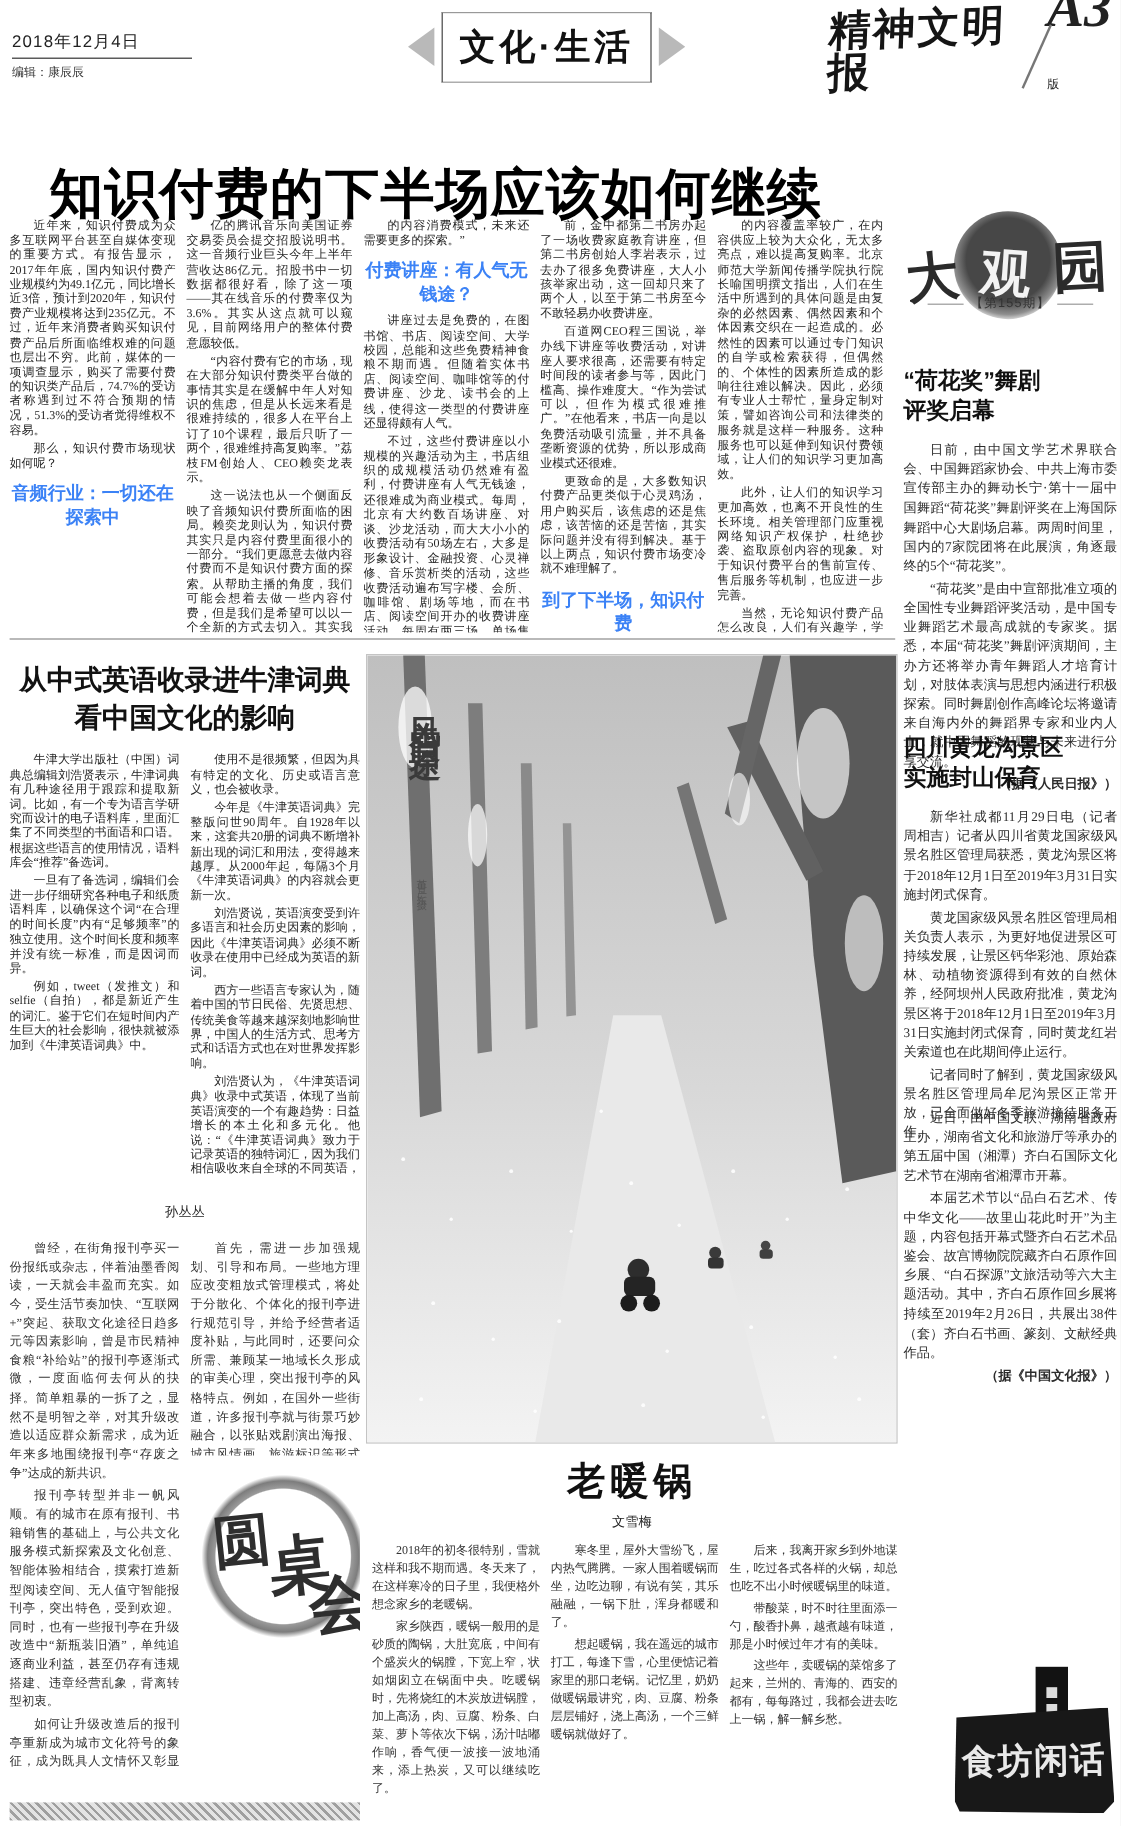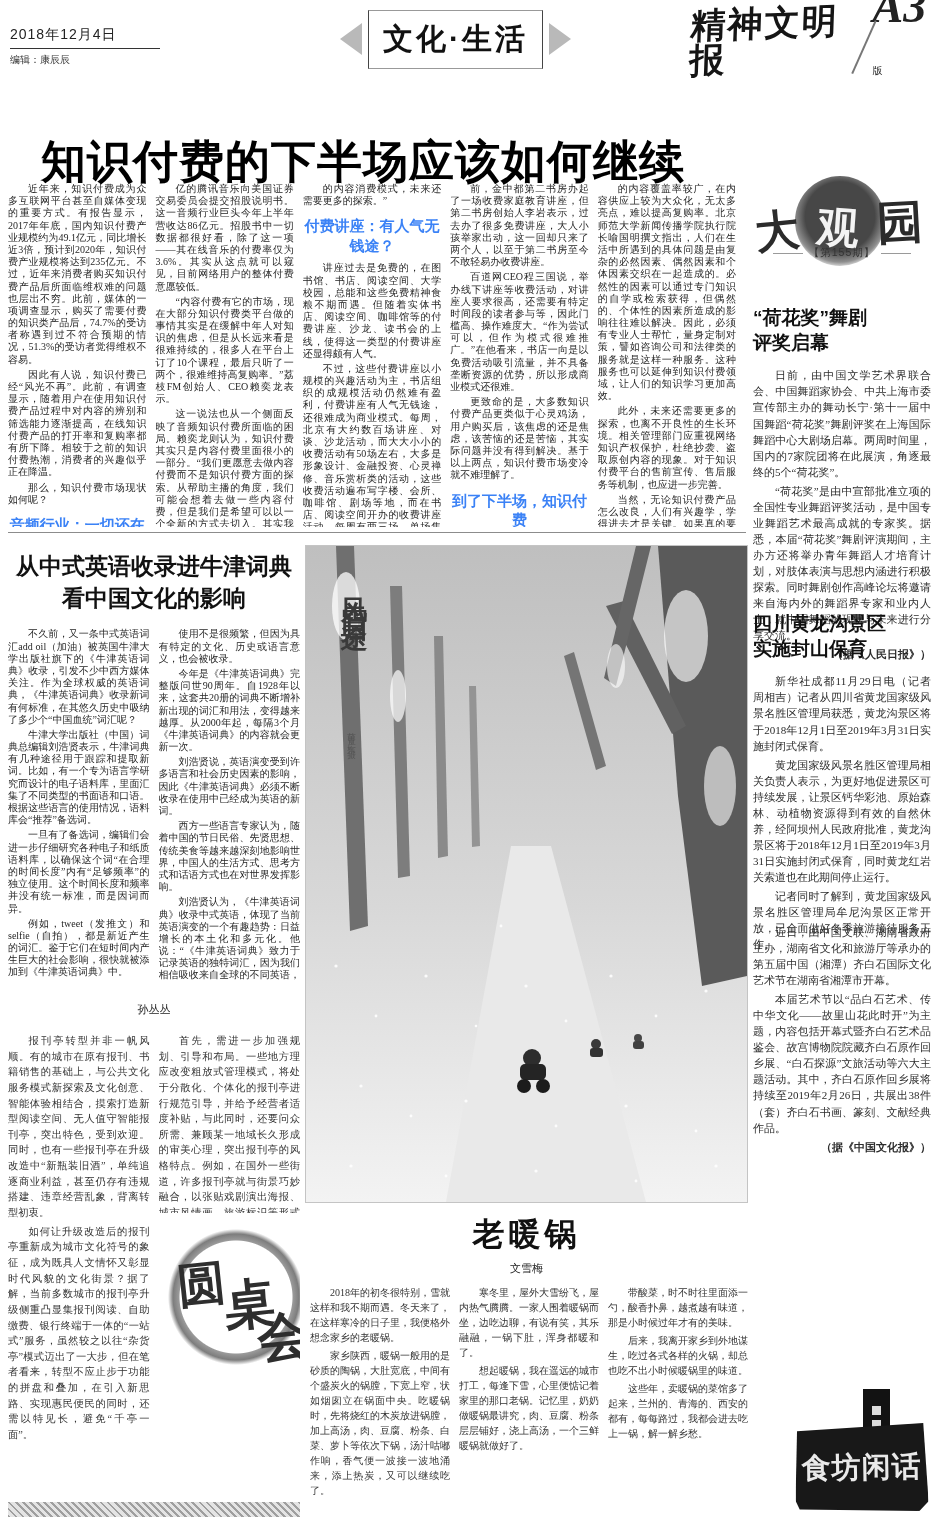"因此有人说，知识付费已经“风光不再”。此前，有调查显示，随着用户在使用知识付费产" p.bp { html: <p>因此有人说，知识付费已经“风光不再”。此前，有调查显示，随着用户在使用知识付费产品过程中对内容的辨别和筛选能力逐渐提高，在线知识付费产品的打开率和复购率都有所下降。相较于之前的知识付费热潮，消费者的兴趣似乎正在降温。</p> -> none }
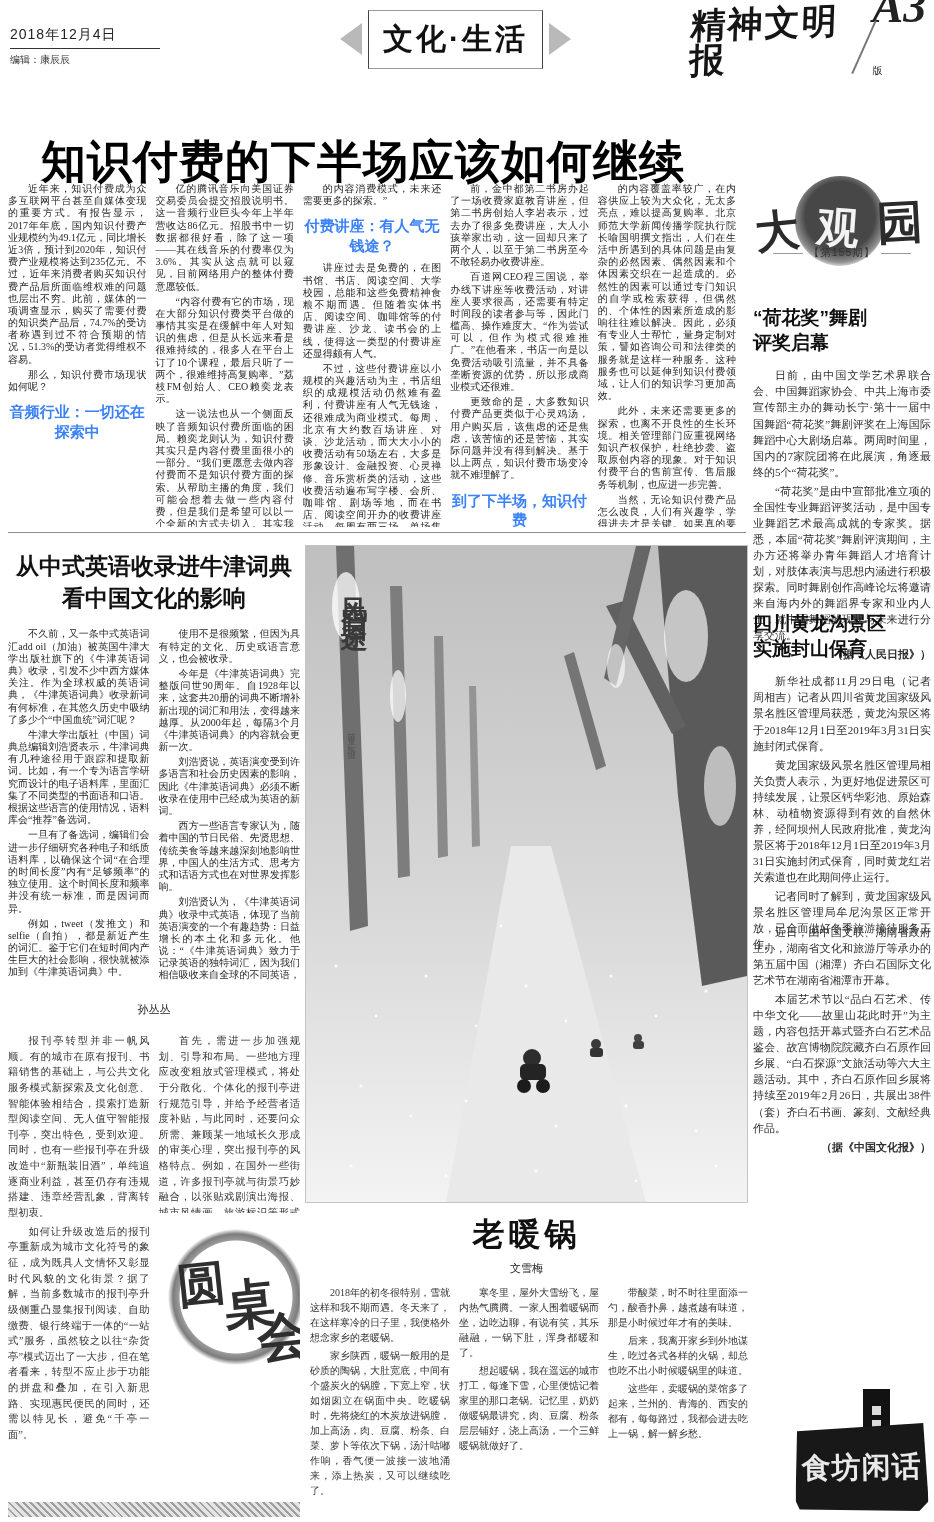"此外，未来还需要更多的探索，也离不开良性的生长环境。相关管理部门应重视网络知识产" p.bp { text: 未来还需要更多的探索 -> 让人们的知识学习更加高效 }
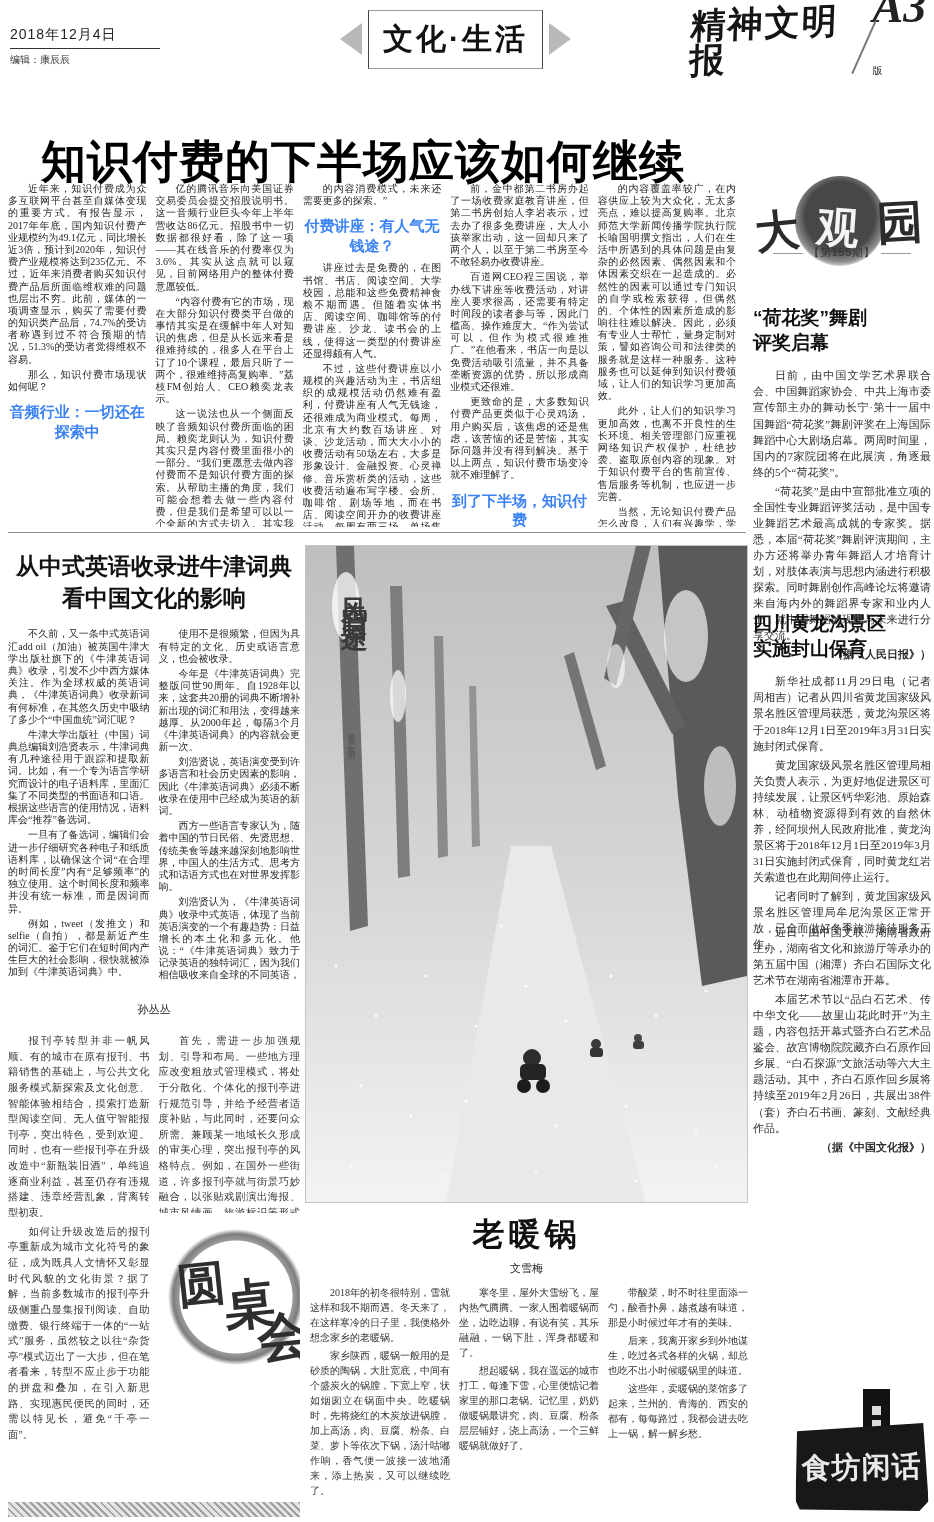"不久前，又一条中式英语词汇add" p.bp { html: <p>不久前，又一条中式英语词汇add oil（加油）被英国牛津大学出版社旗下的《牛津英语词典》收录，引发不少中西方媒体关注。作为全球权威的英语词典，《牛津英语词典》收录新词有何标准，在其悠久历史中吸纳了多少个“中国血统”词汇呢？</p> -> none }
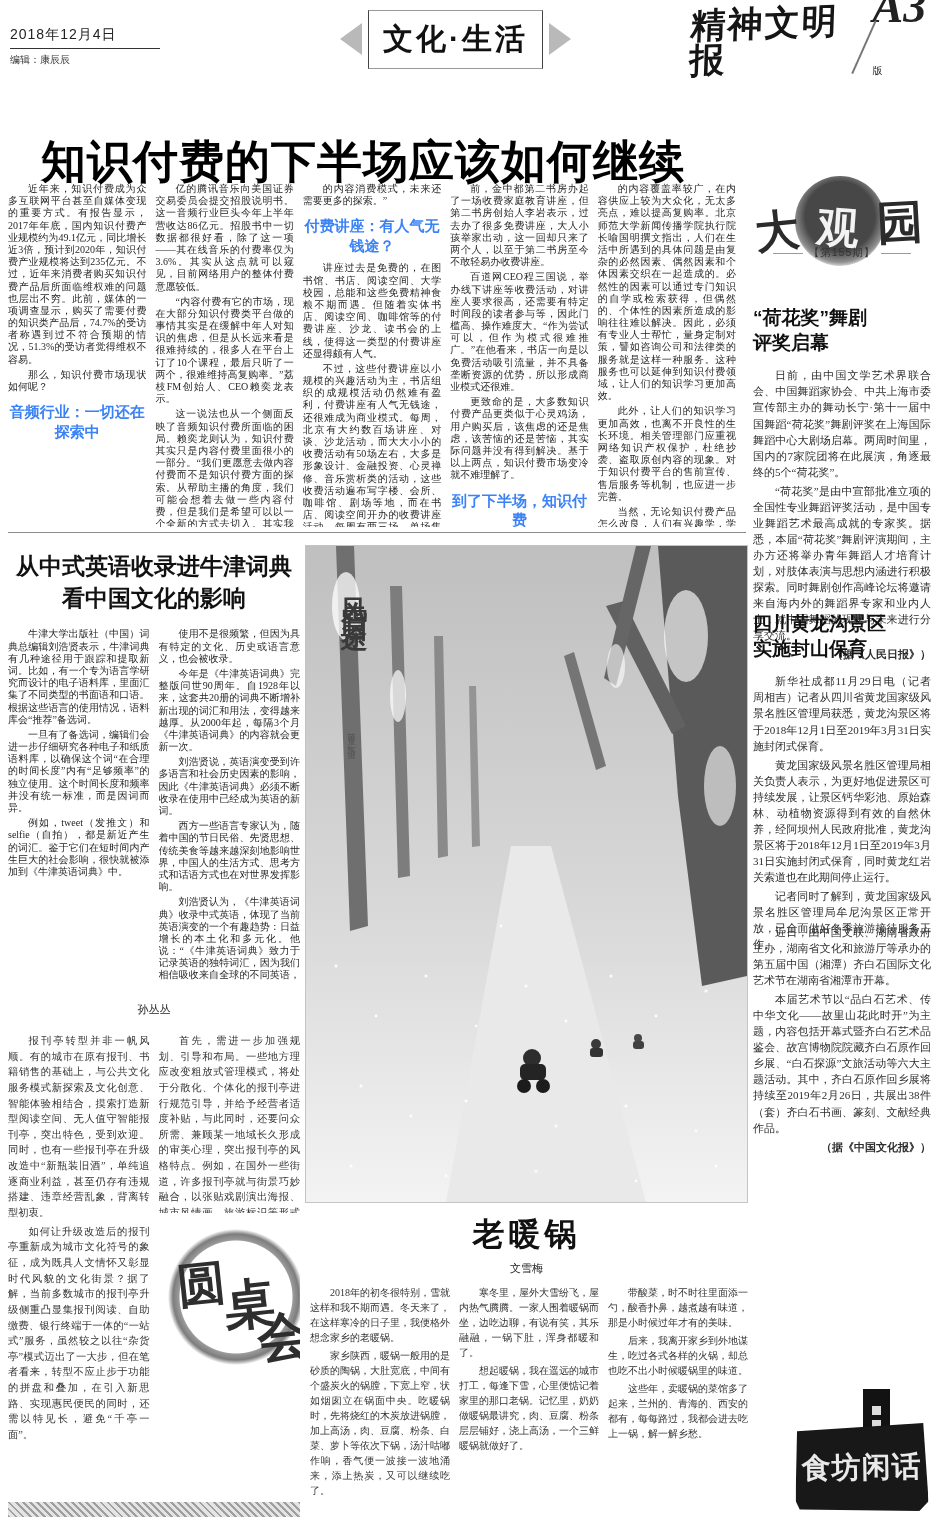"曾经，在街角报刊亭买一份报纸或杂志，伴着油墨香阅读，一天就会丰盈而充实。如今，受" p.bp { html: none -> <p>曾经，在街角报刊亭买一份报纸或杂志，伴着油墨香阅读，一天就会丰盈而充实。如今，受生活节奏加快、“互联网+”突起、获取文化途径日趋多元等因素影响，曾是市民精神食粮“补给站”的报刊亭逐渐式微，一度面临何去何从的抉择。简单粗暴的一拆了之，显然不是明智之举，对其升级改造以适应群众新需求，成为近年来多地围绕报刊亭“存废之争”达成的新共识。</p> }
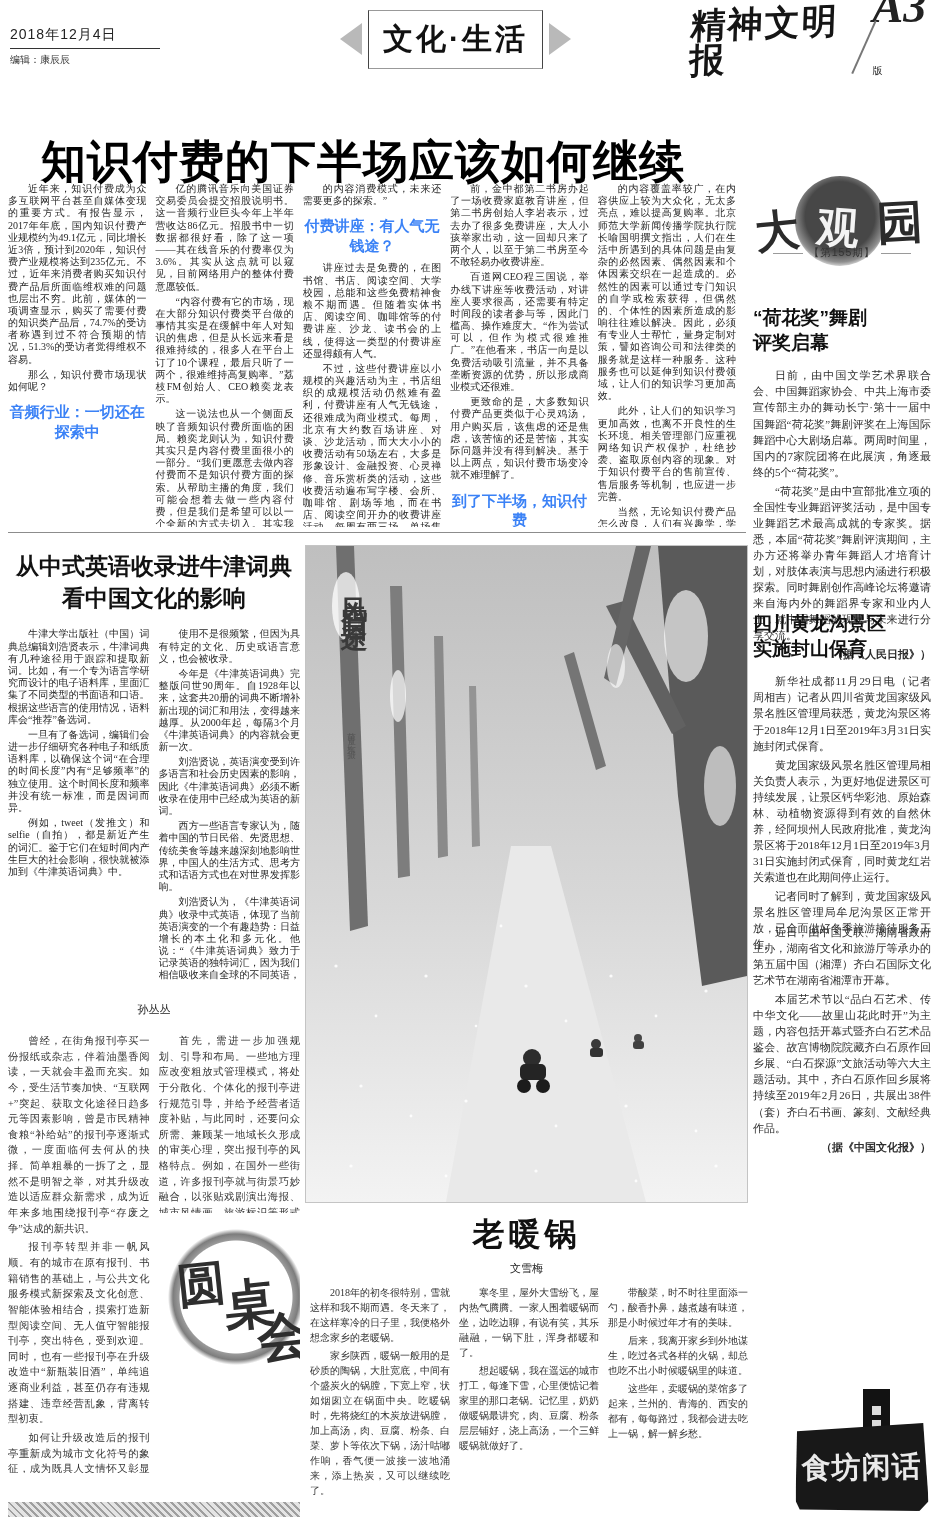"带酸菜，时不时往里面添一勺，酸香扑鼻，越煮越有味道，那是小时候过年才有的美味。" p.bp { order: before "后来，我离开家乡到外地谋生，吃过各式各样的火锅，却总也吃不出小时候暖锅里的味道。" -> after "后来，我离开家乡到外地谋生，吃过各式各样的火锅，却总也吃不出小时候暖锅里的味道。" }
